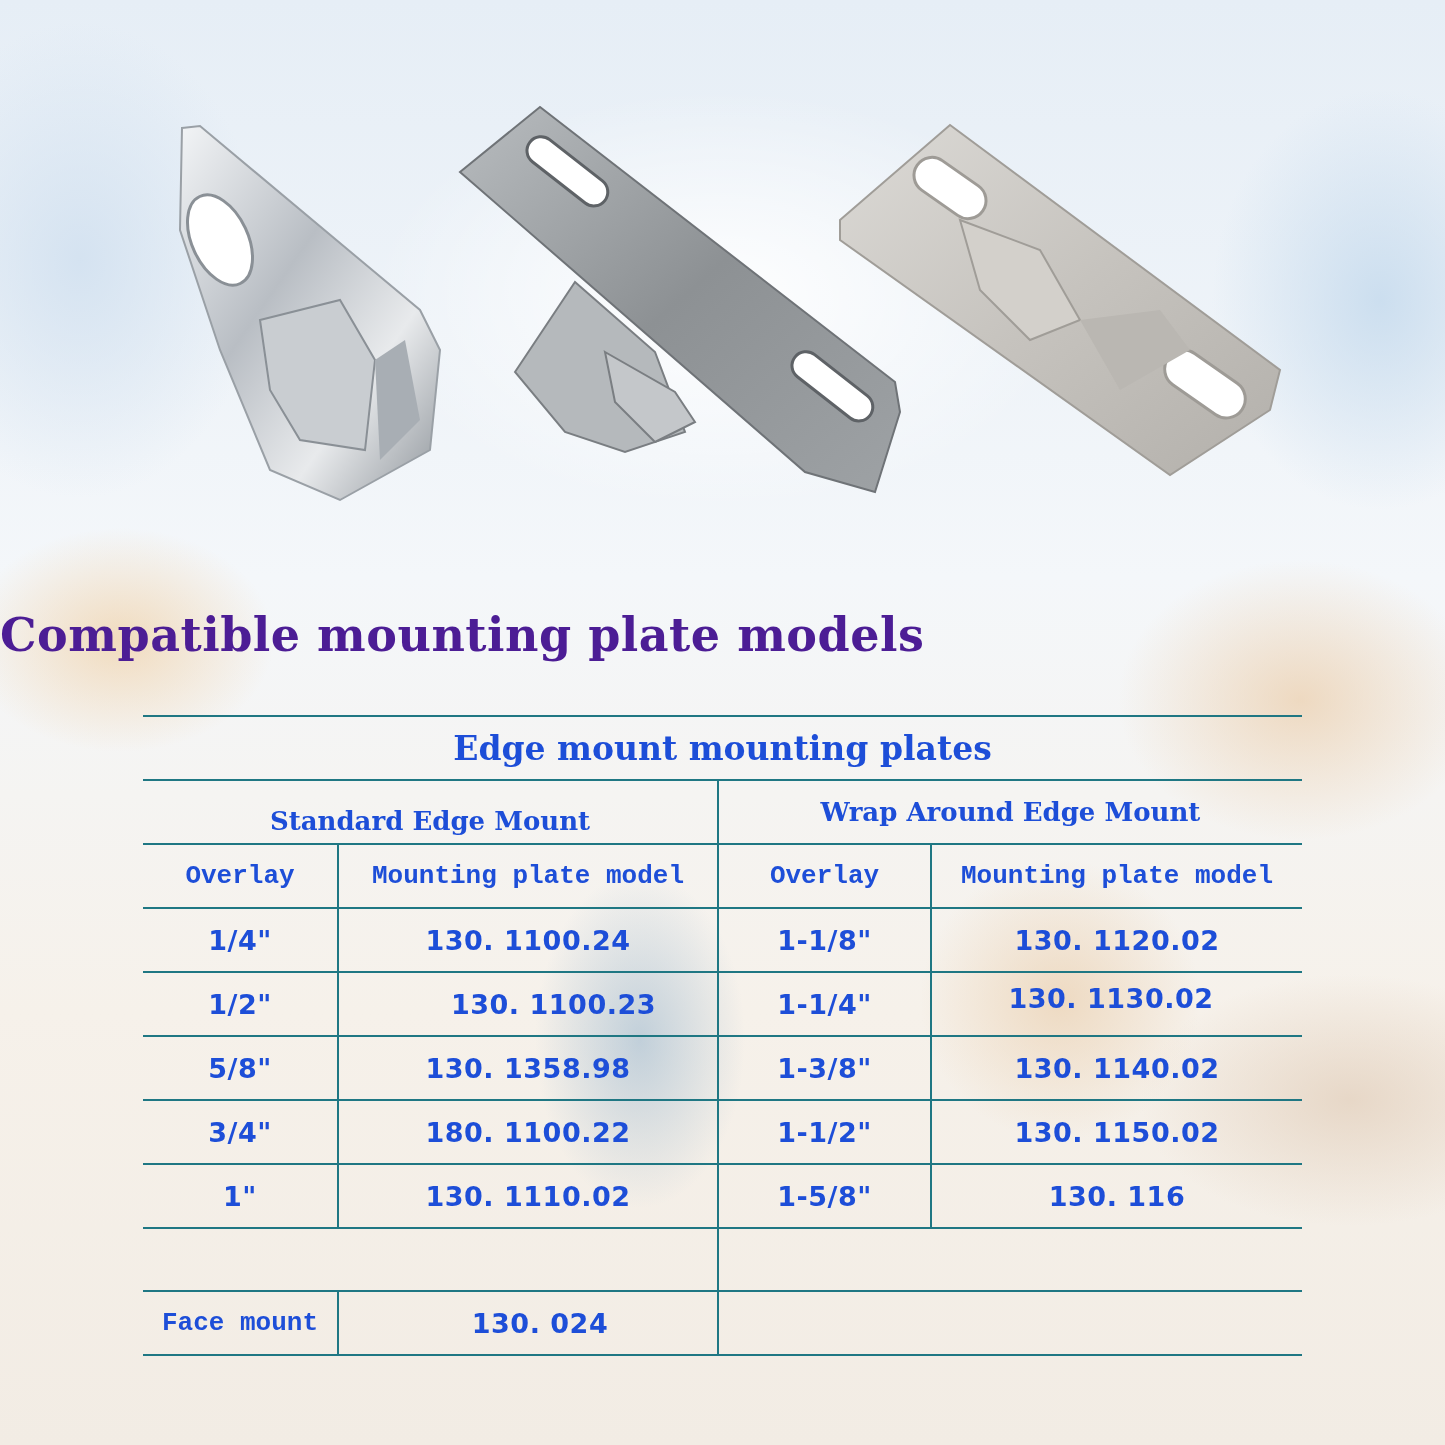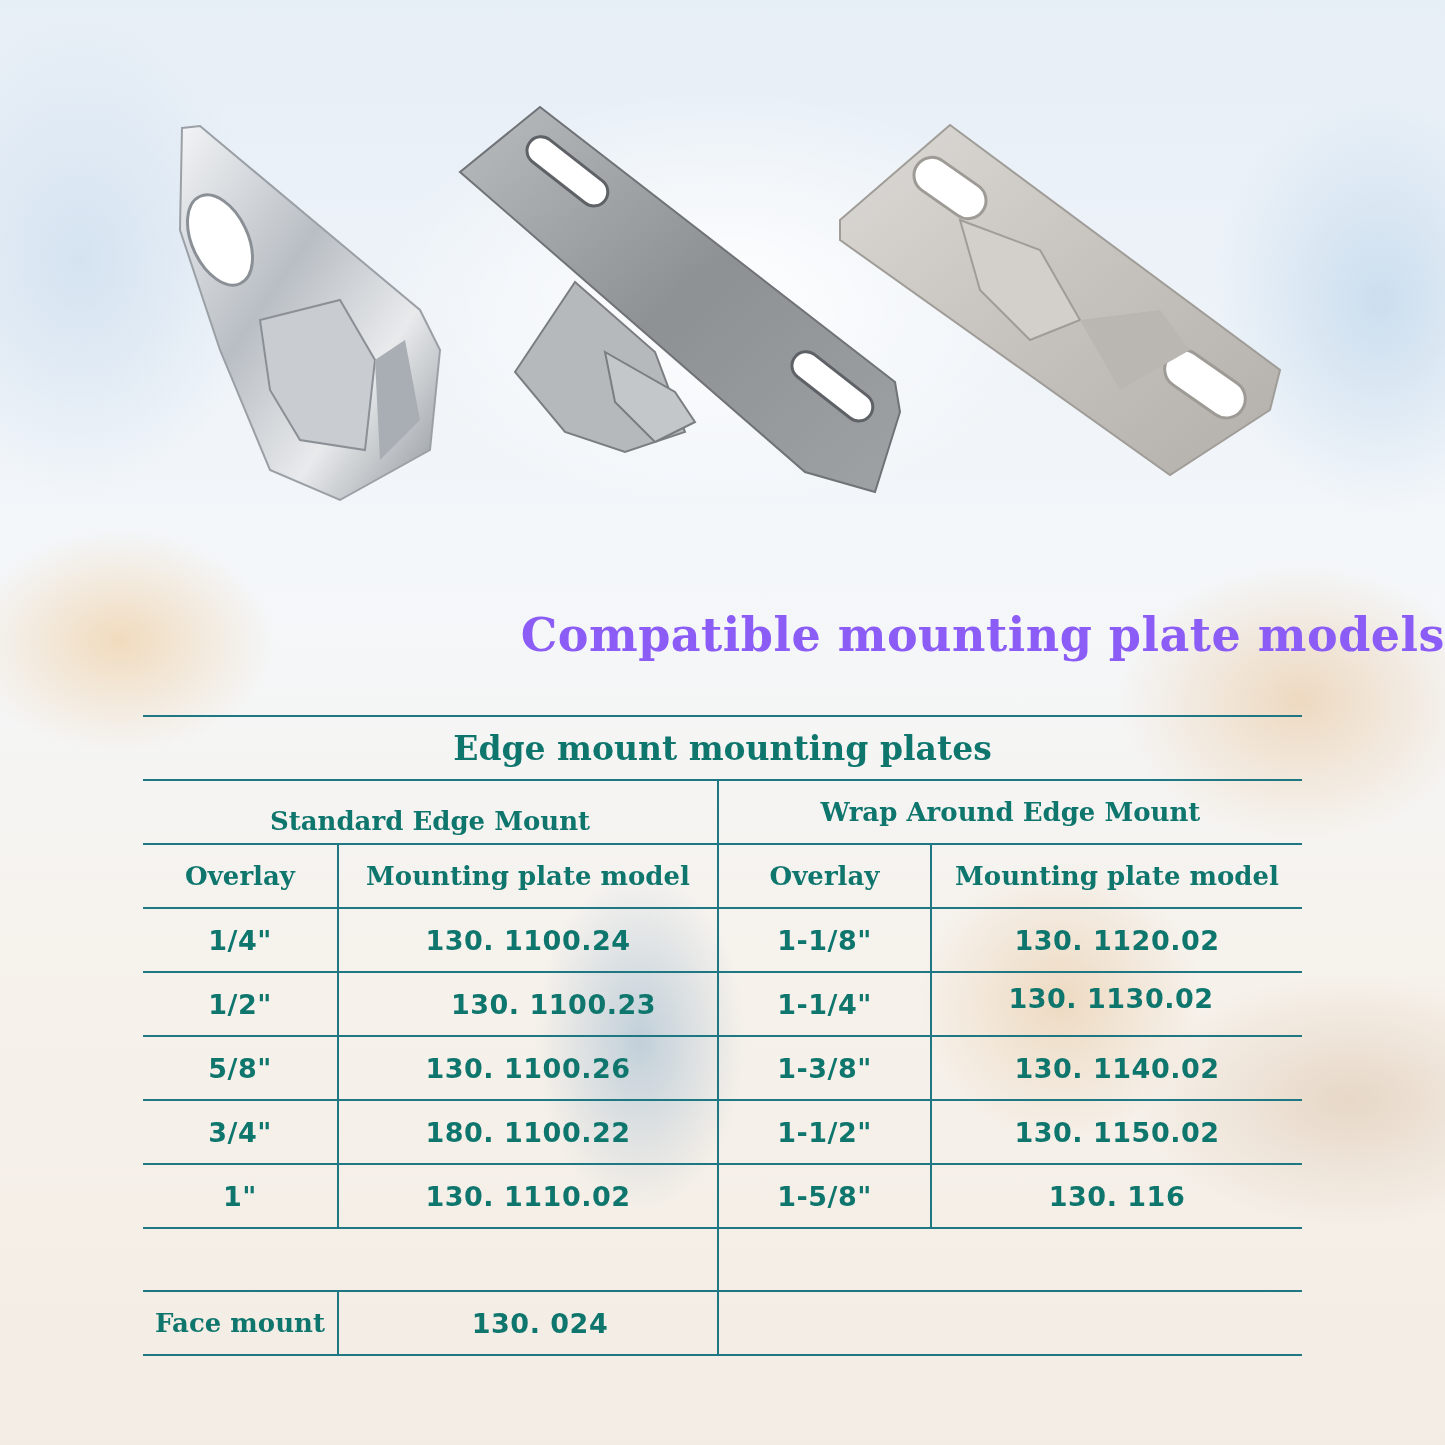"Compatible mounting plate models" .title { color: #8b5cf6 -> #4c1d95; text-align: right -> left }
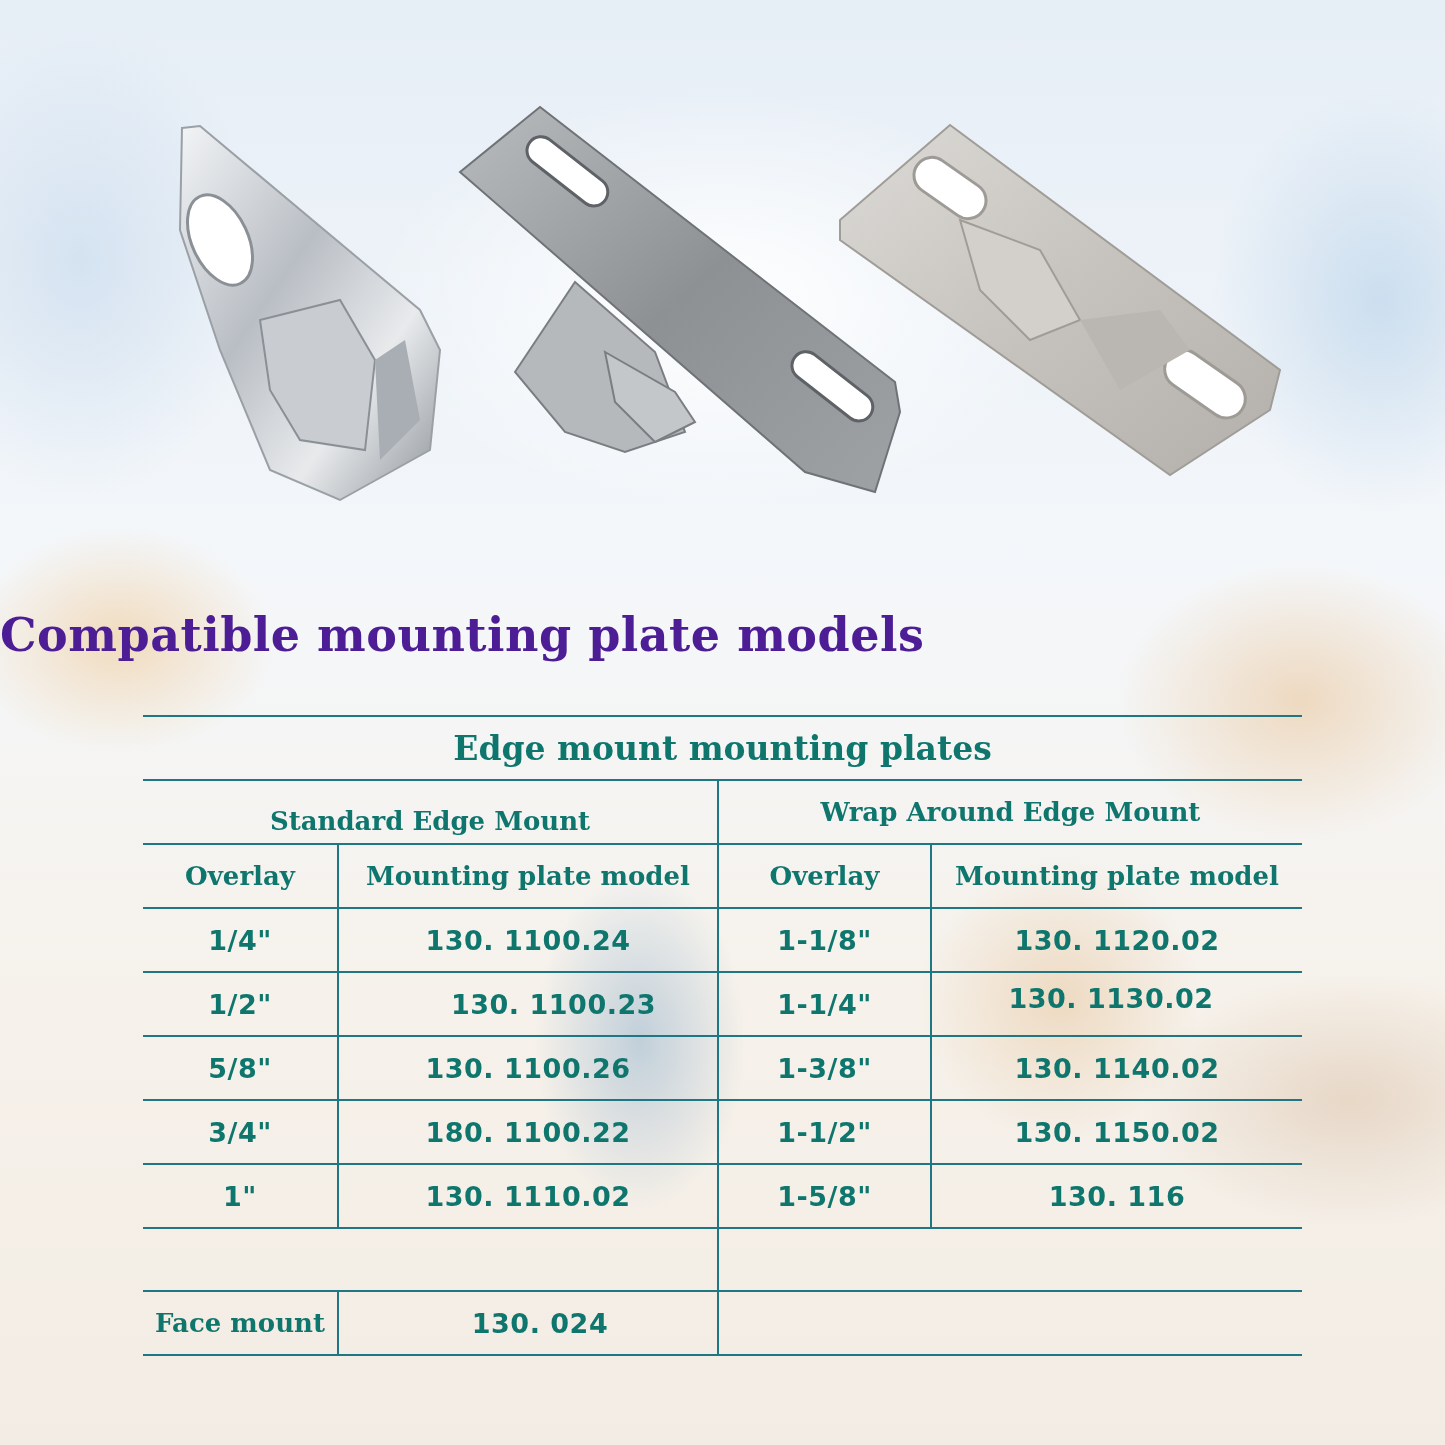"Edge mount mounting plates" .cell { color: #0f766e -> #1d4ed8 }
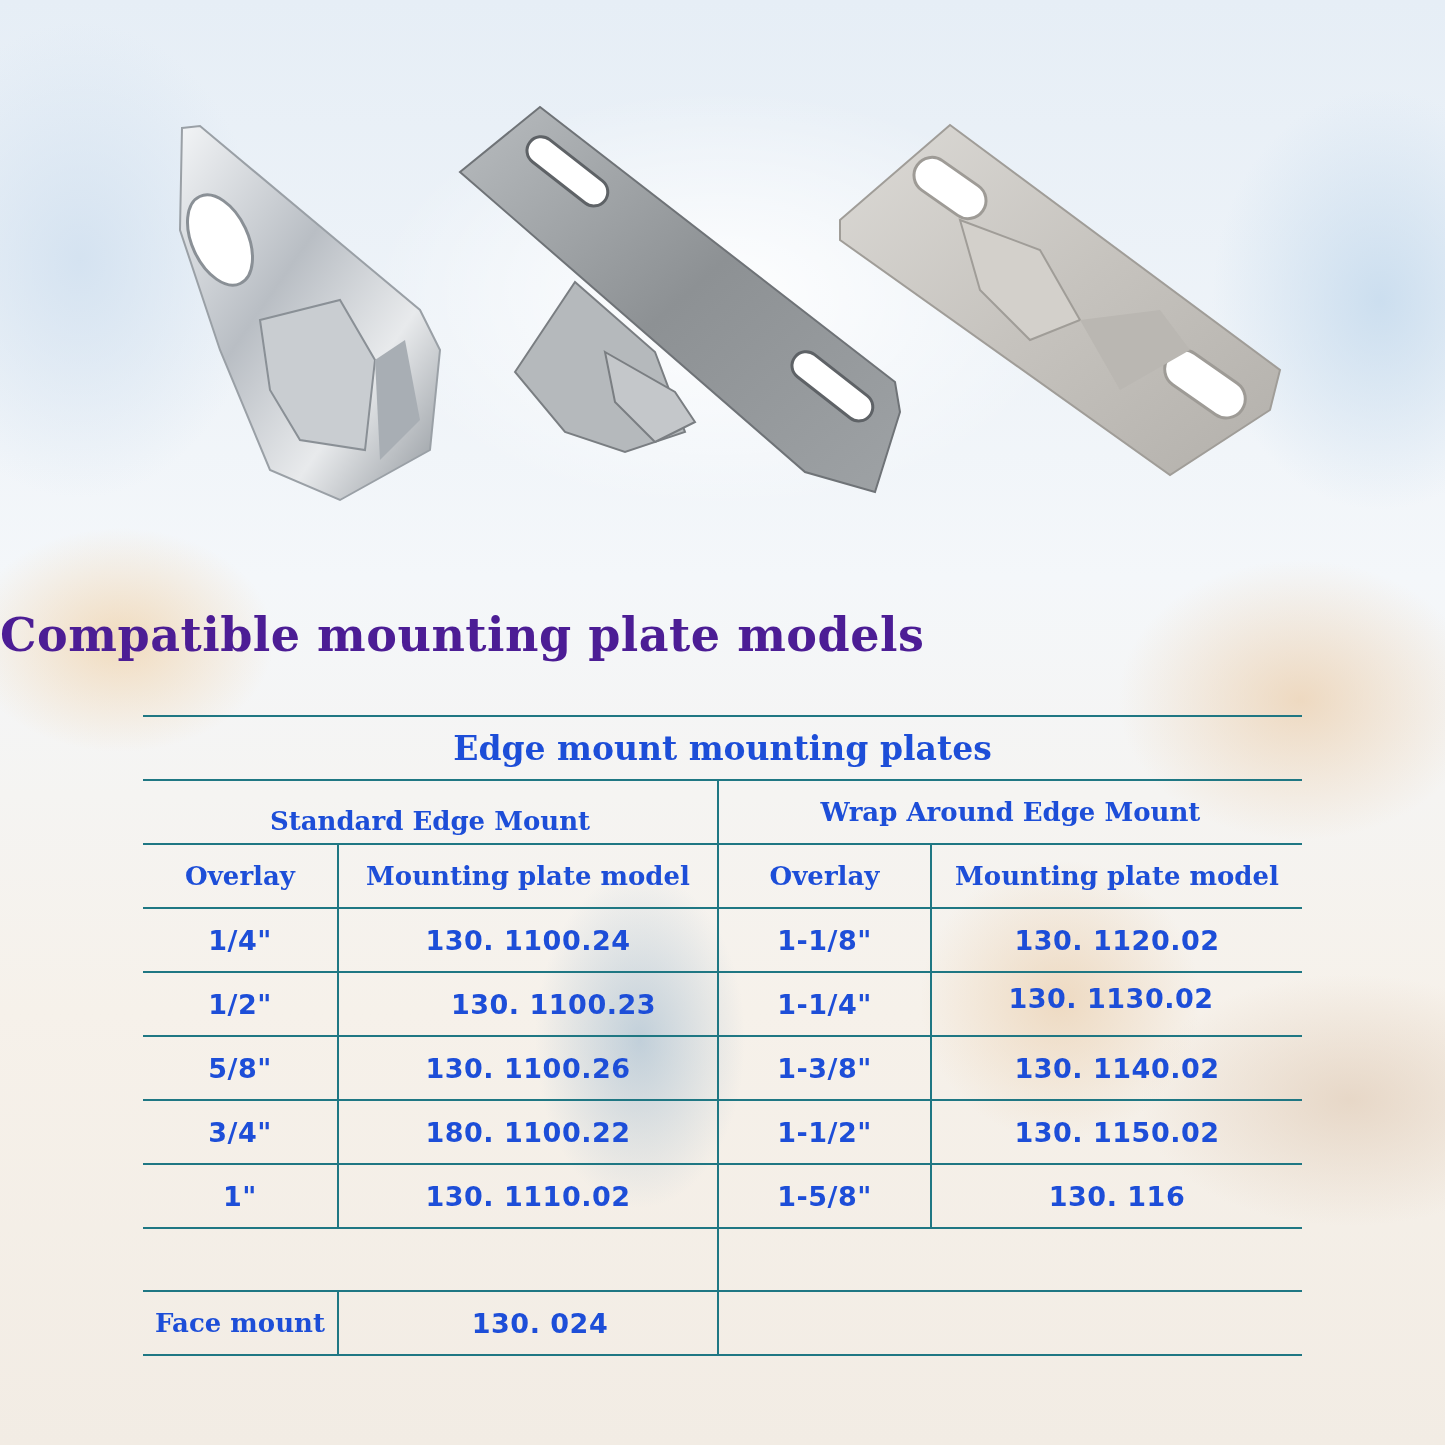"Overlay" .hdr { font-family: none -> Liberation Mono, monospace }
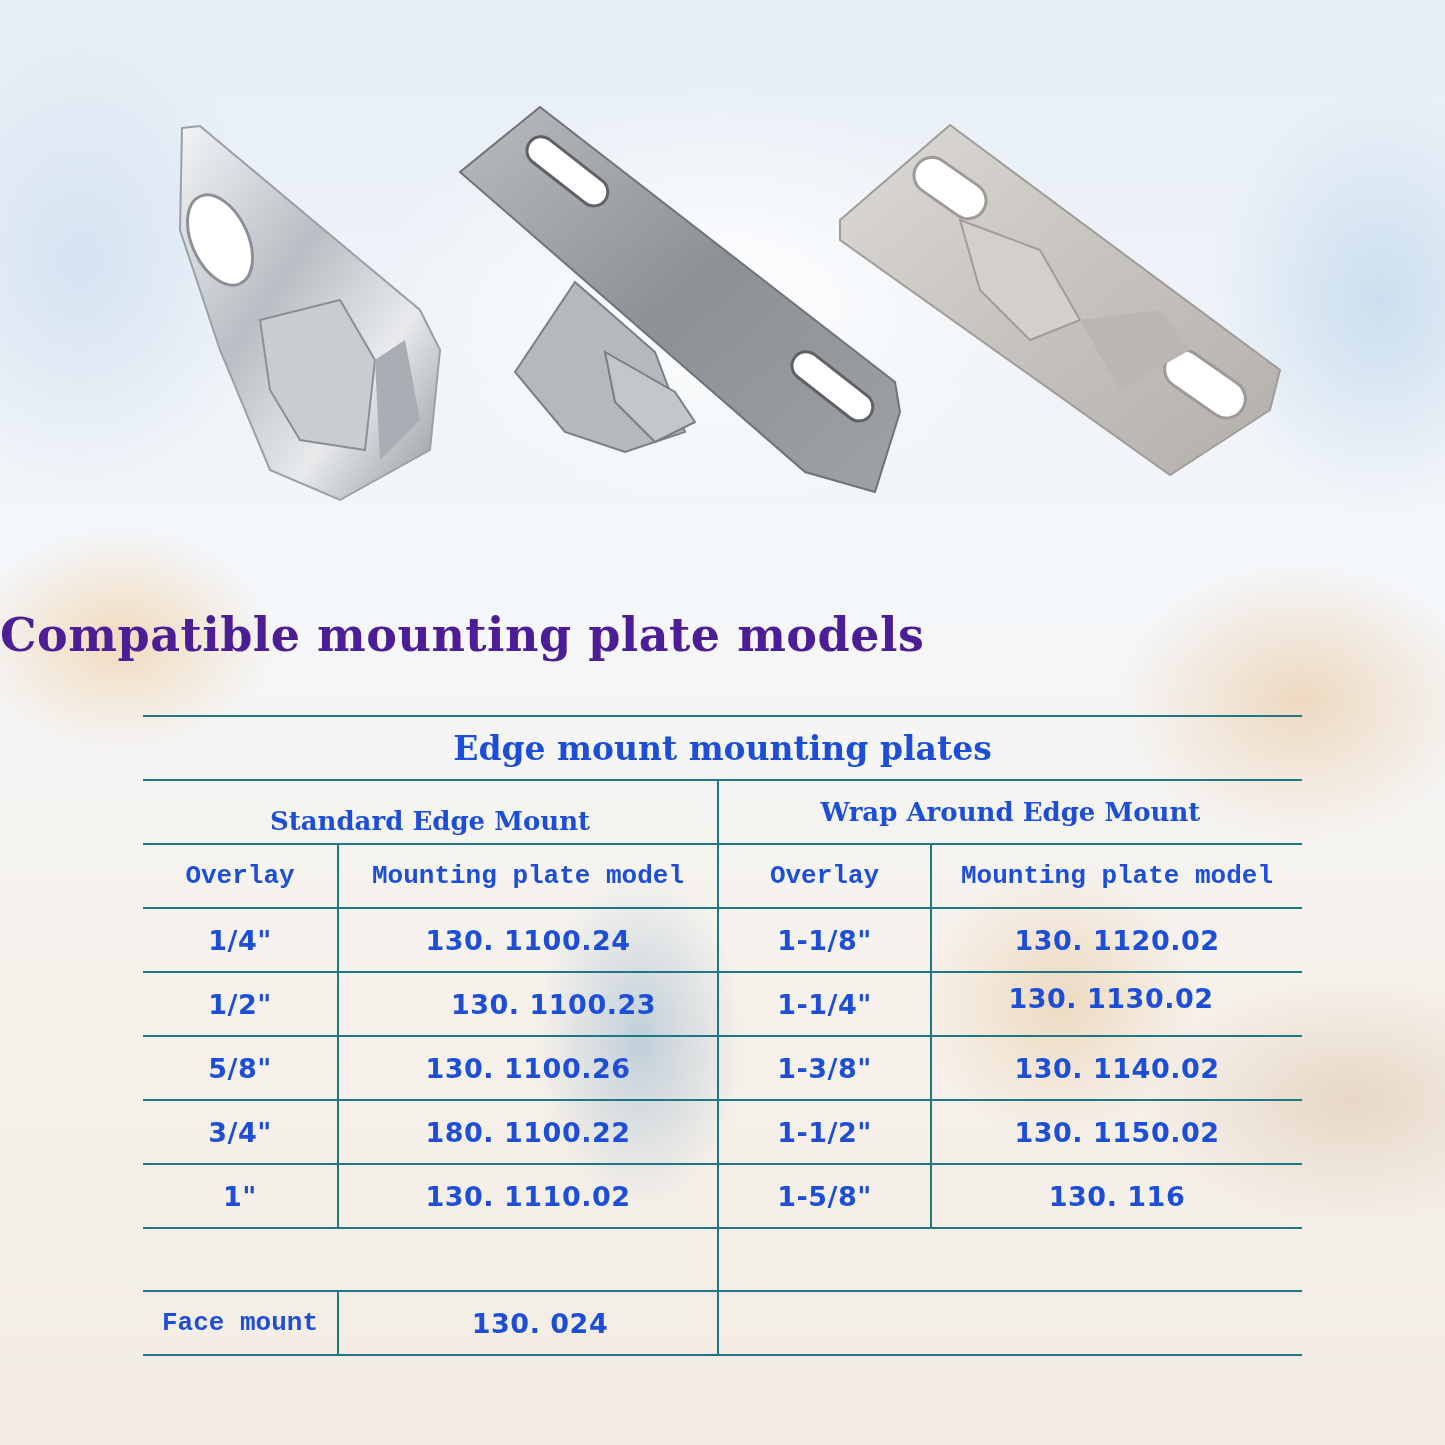"130. 1100.26" div.cell { text: 1100.26 -> 1358.98 }
